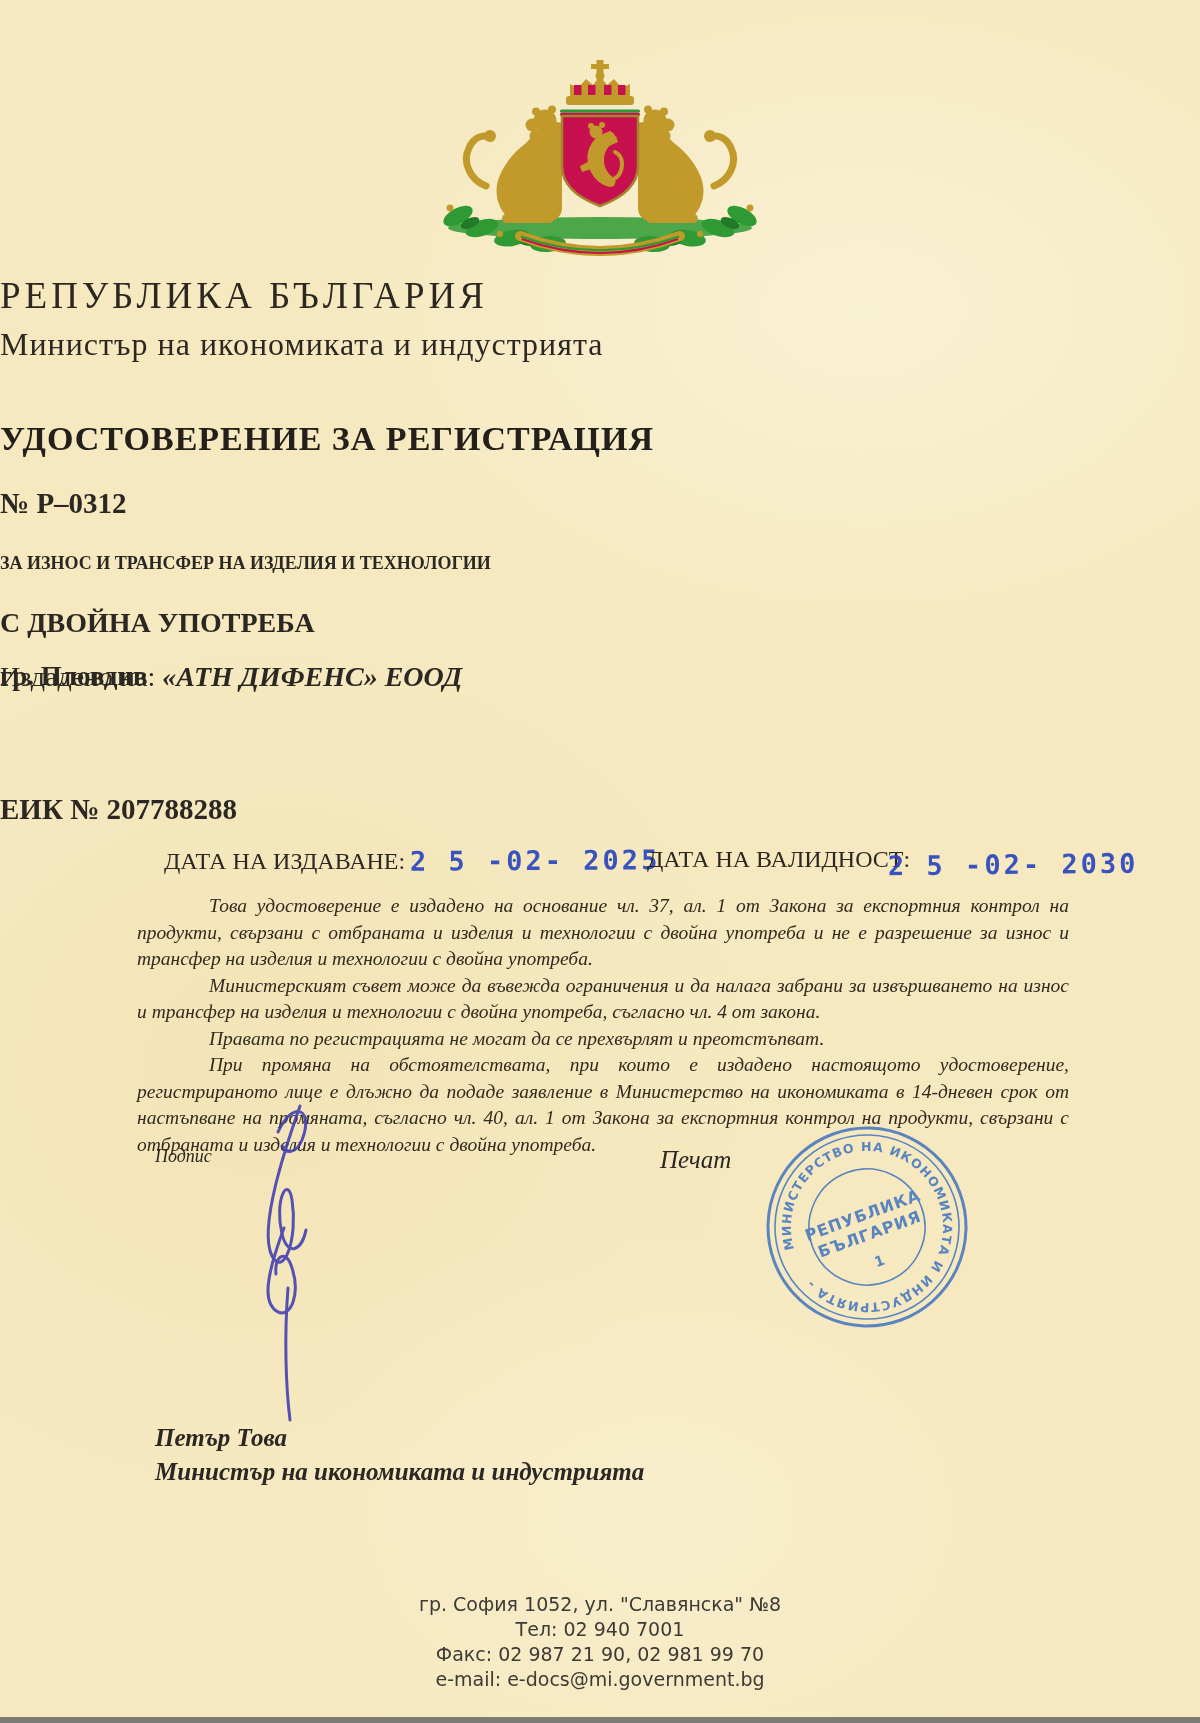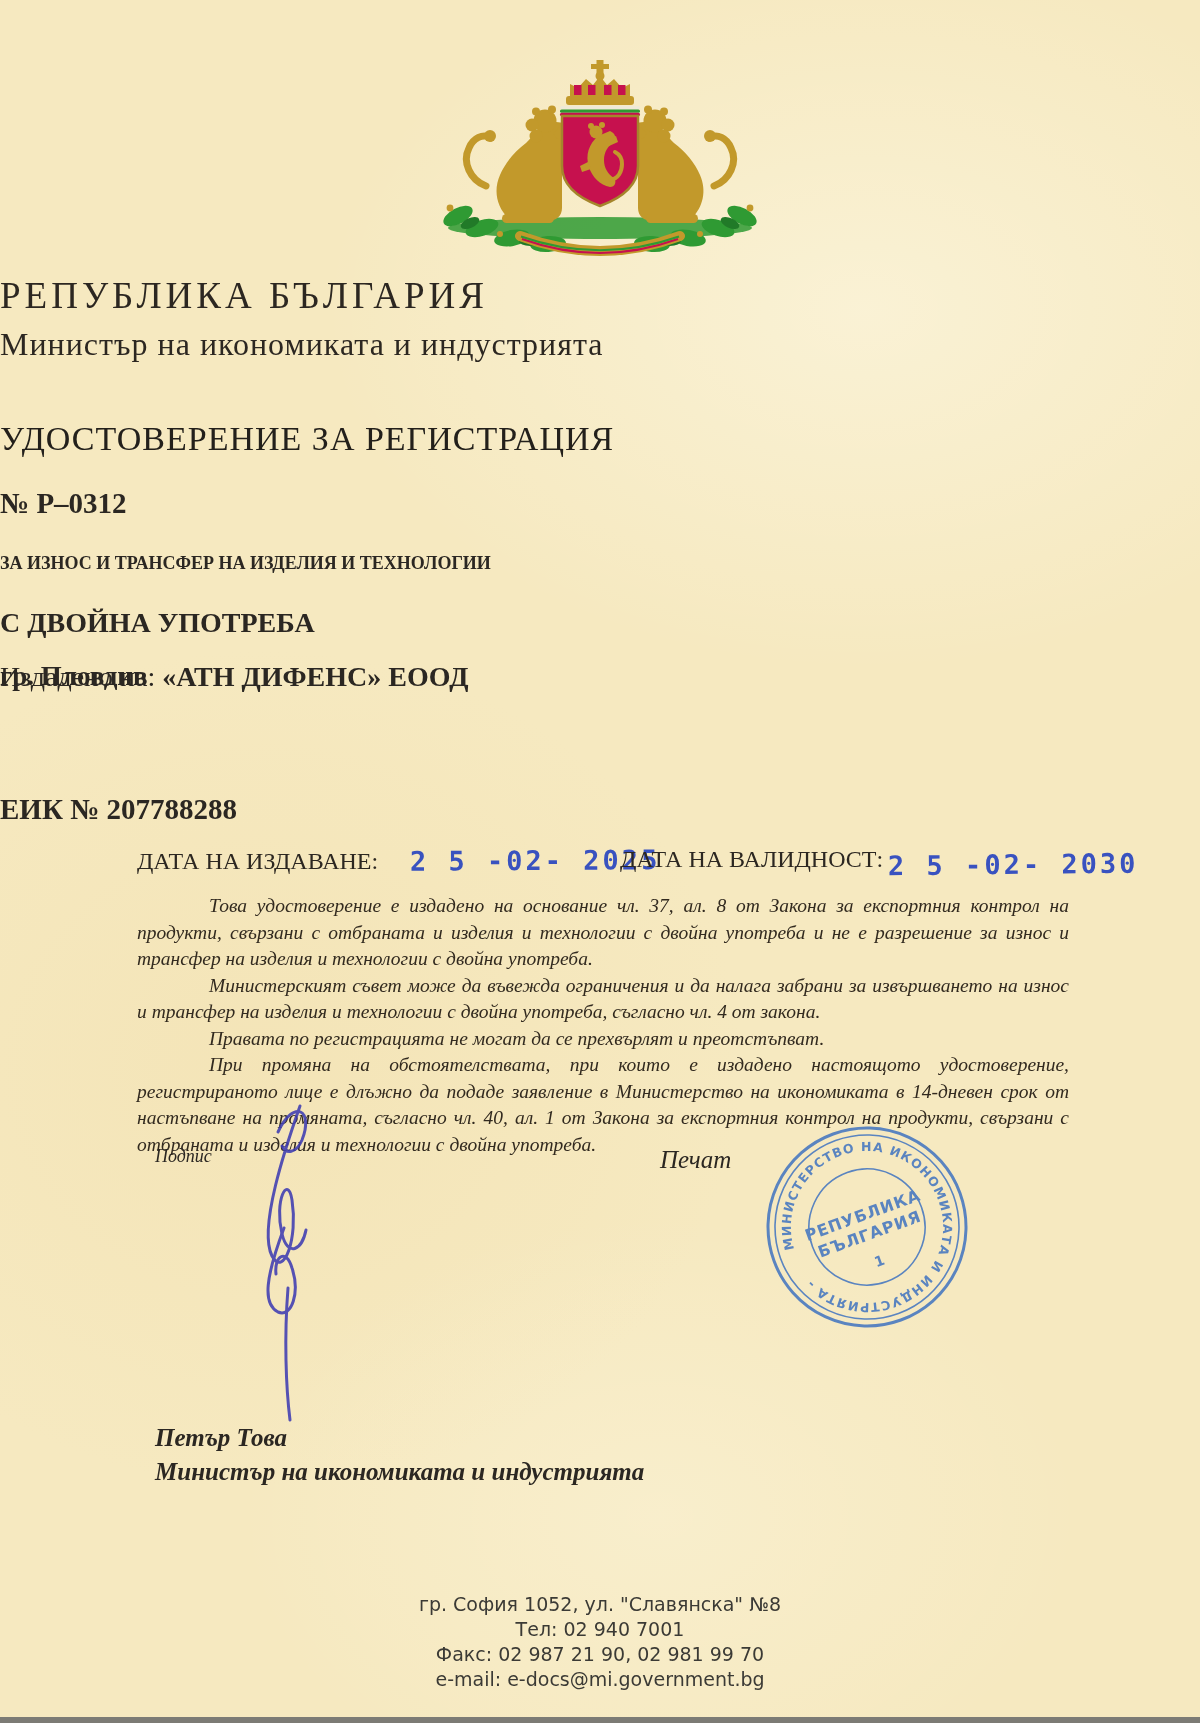"УДОСТОВЕРЕНИЕ ЗА РЕГИСТРАЦИЯ" .doc-title { font-weight: normal -> bold }
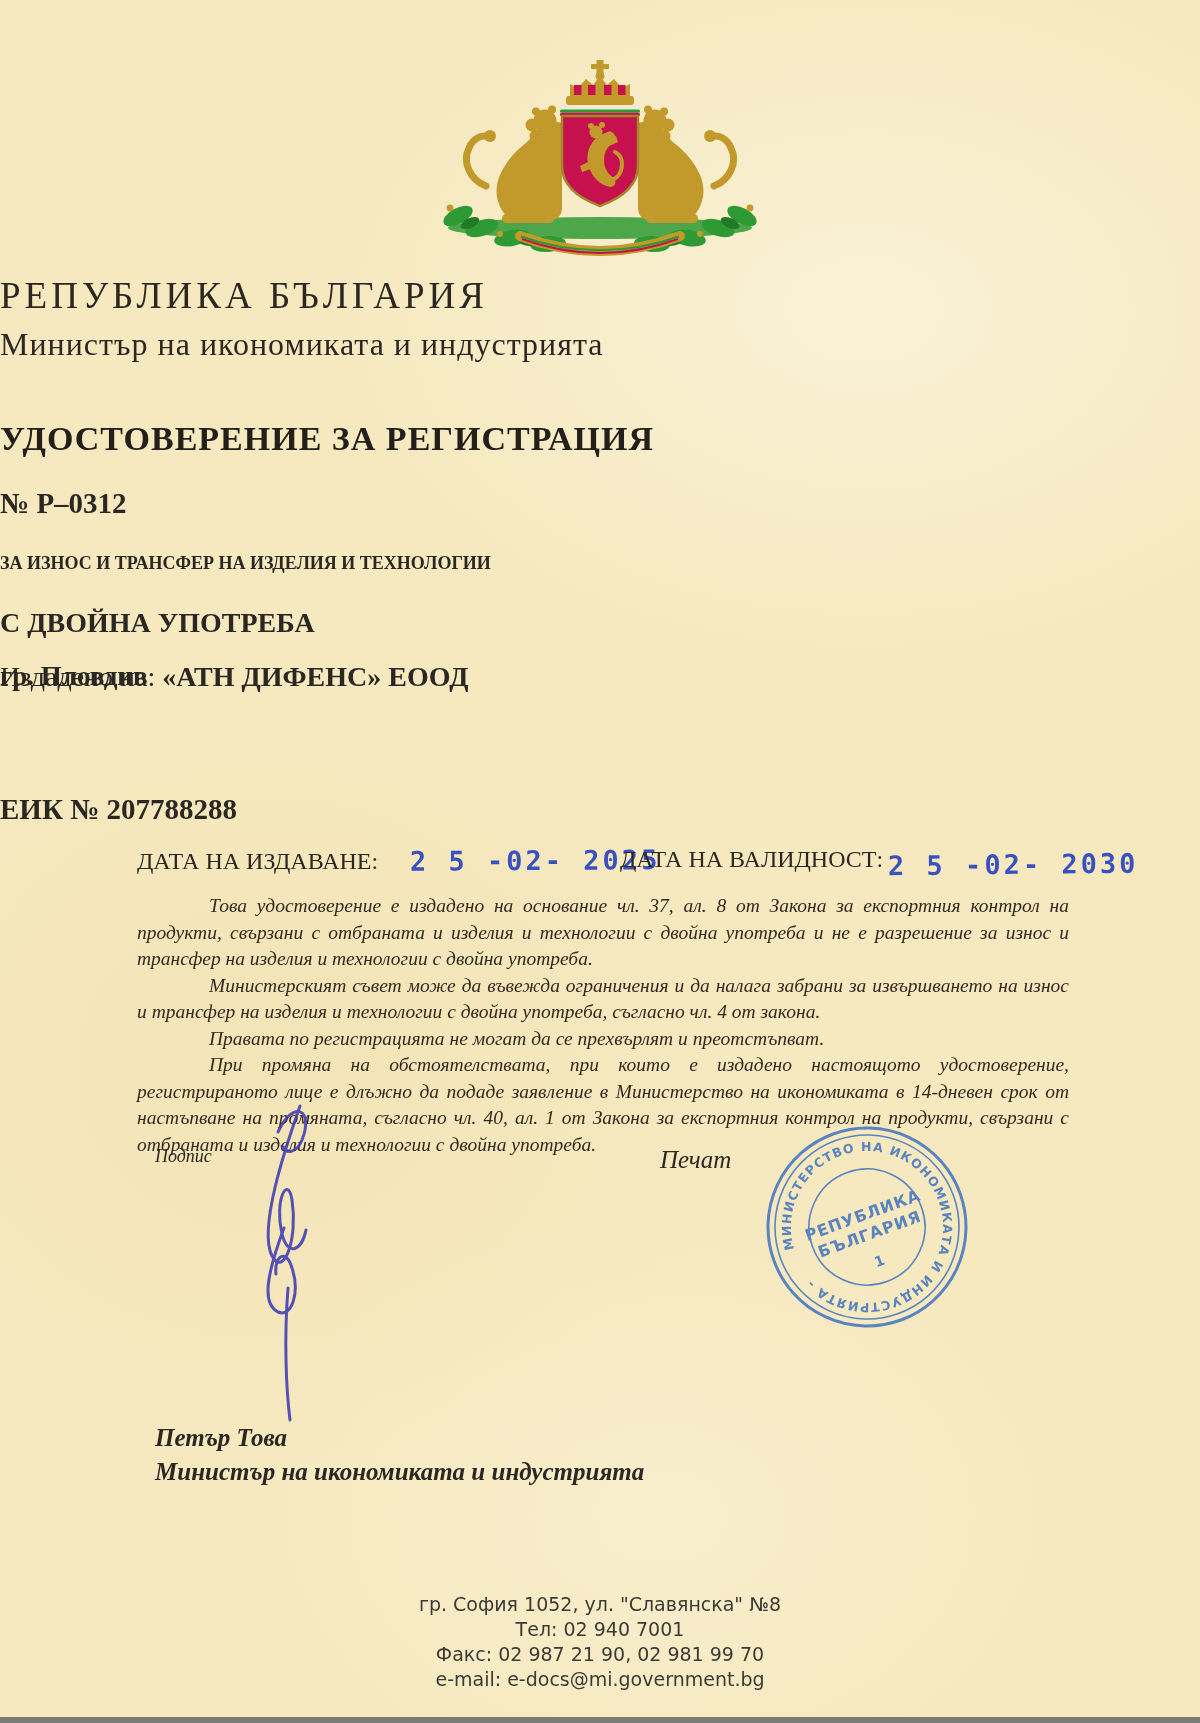"«АТН ДИФЕНС» ЕООД" .issued b { font-style: none -> italic }
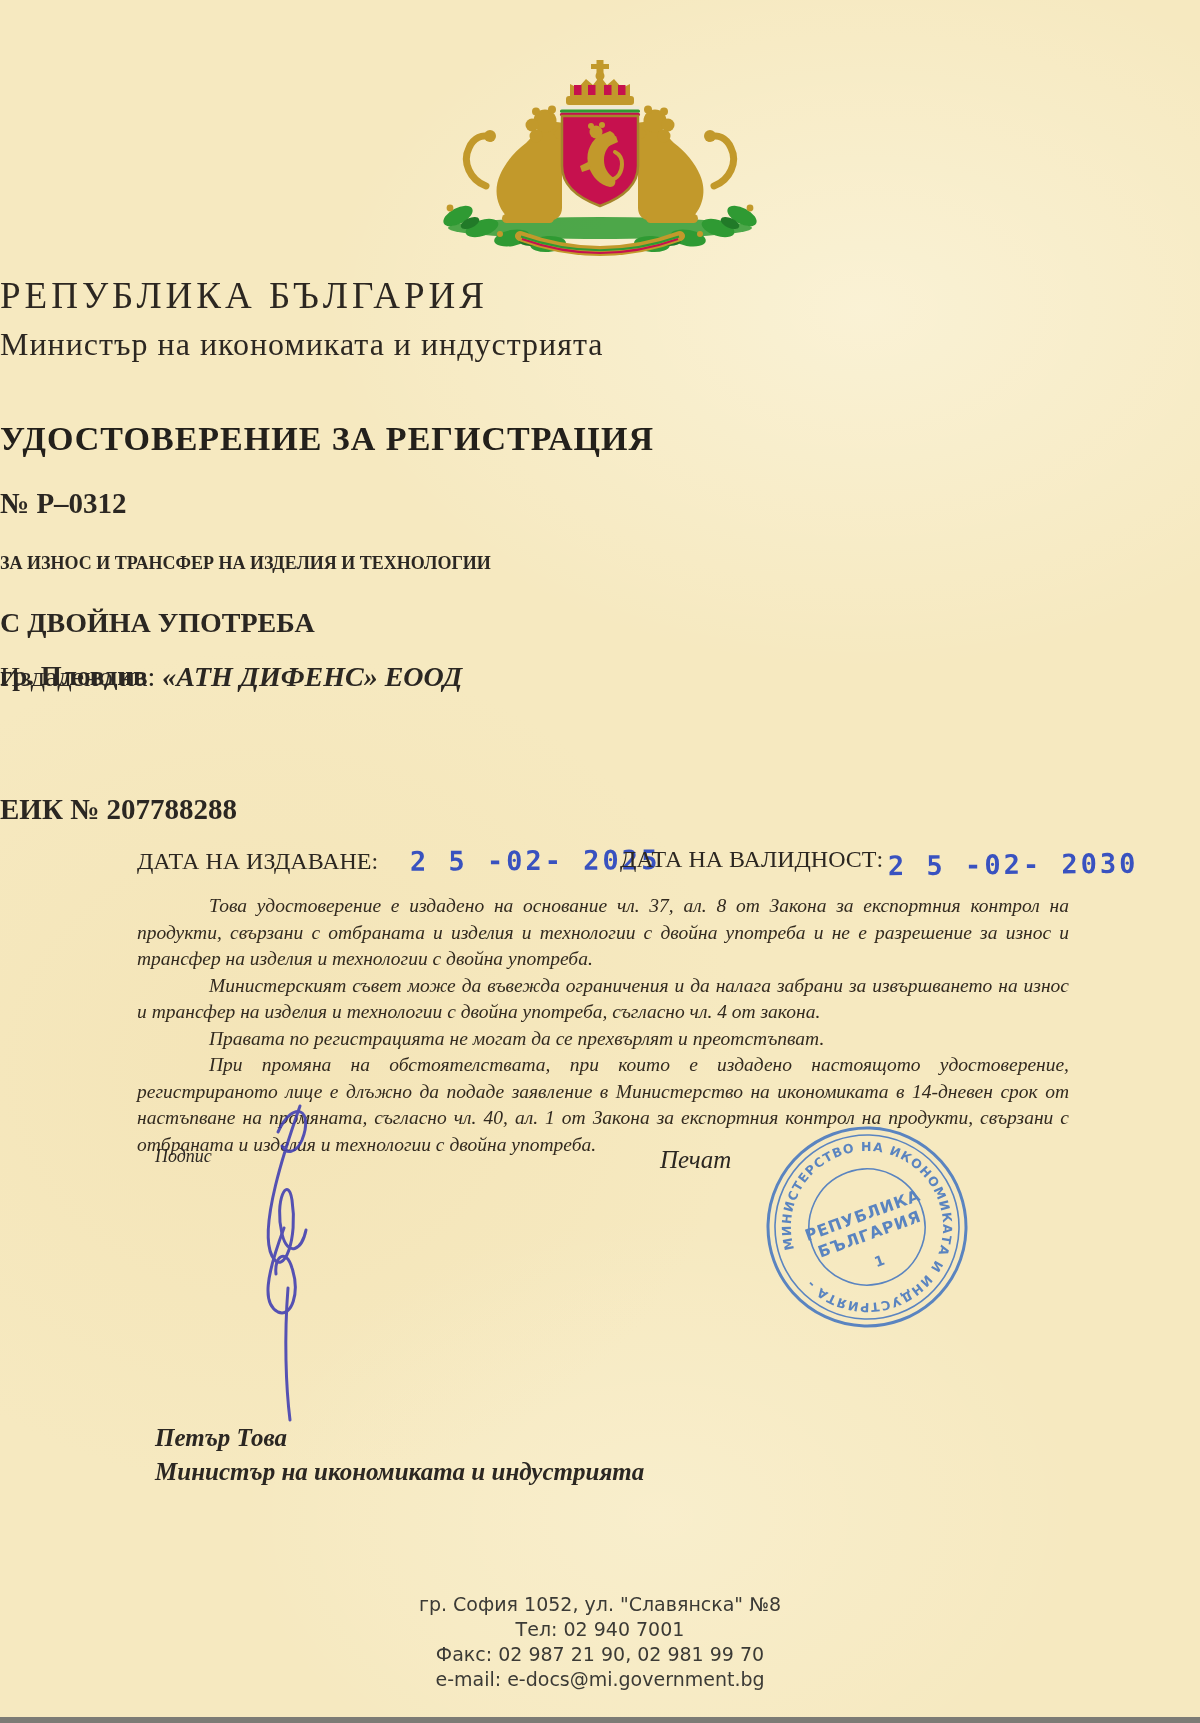"ДАТА НА ИЗДАВАНЕ:" .date-label { margin-left: none -> 27px }
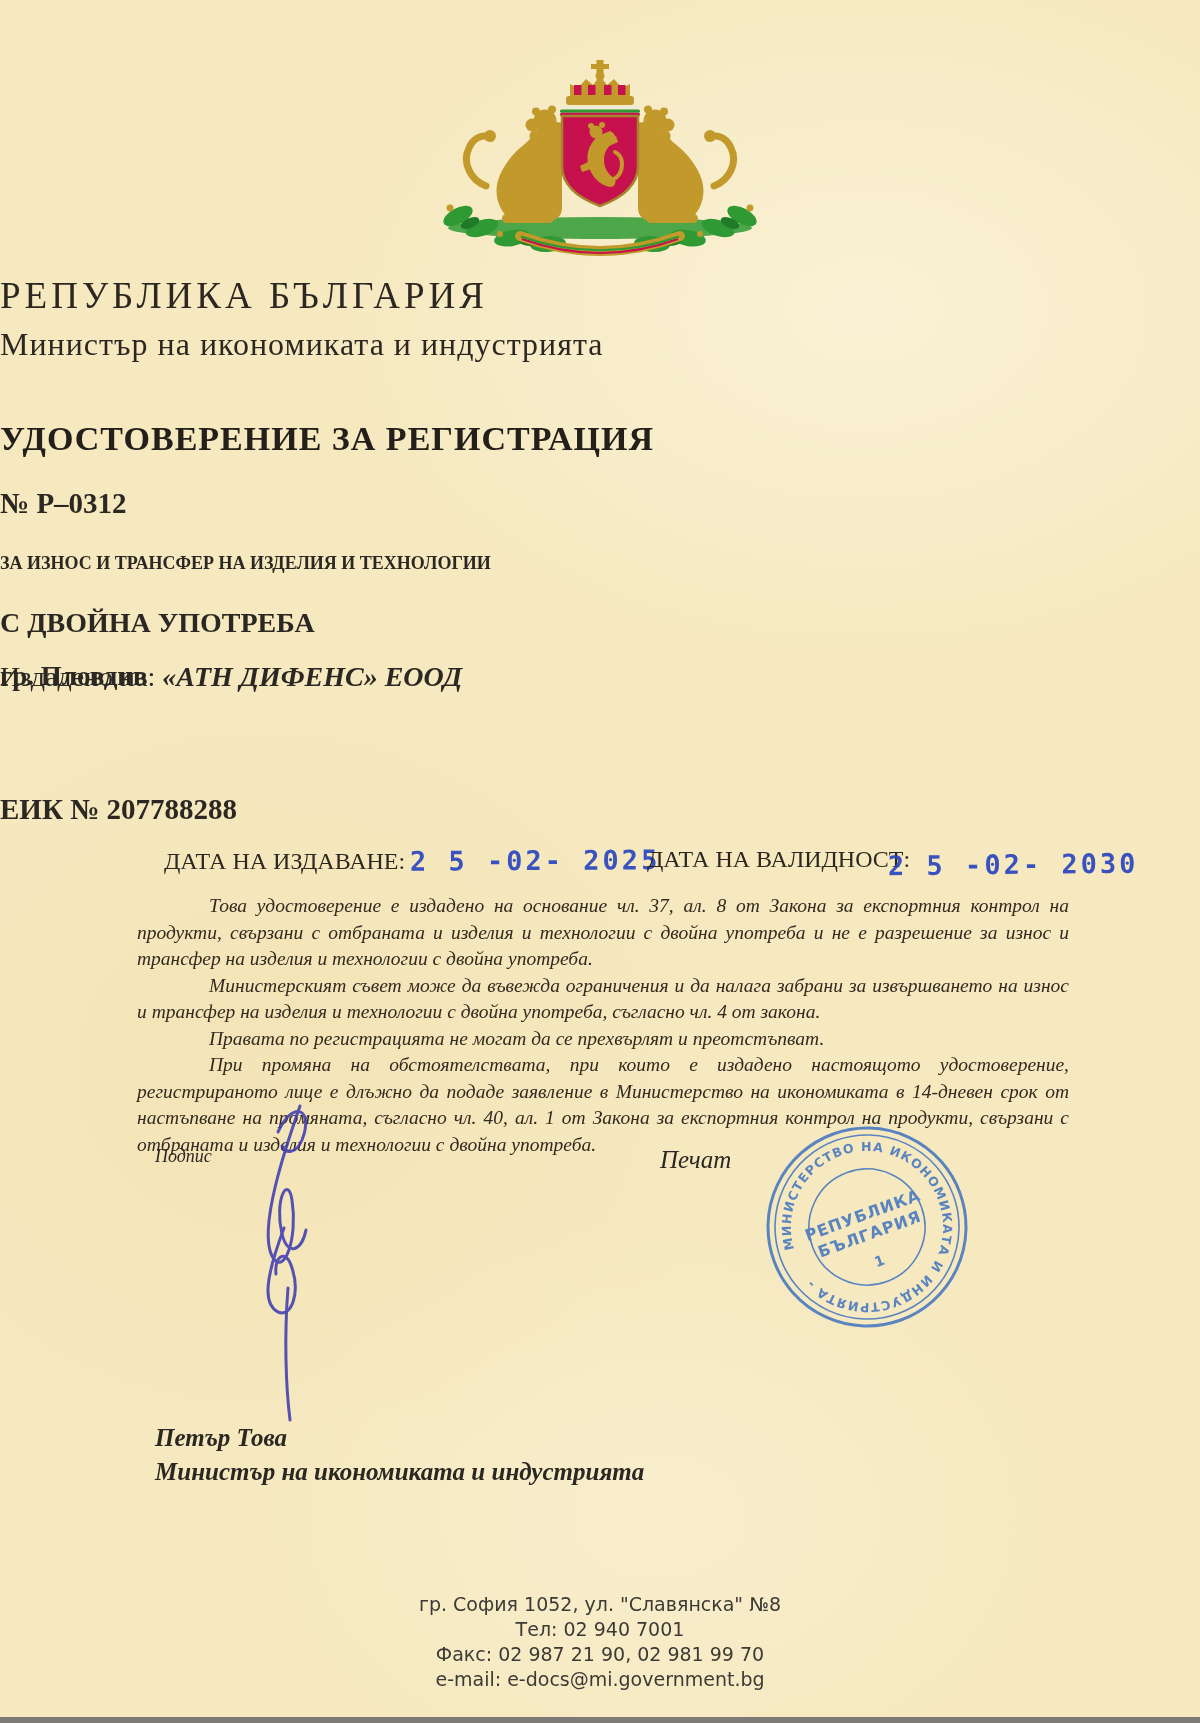"Това удостоверение е издадено на" p { text: 8 -> 1 }
